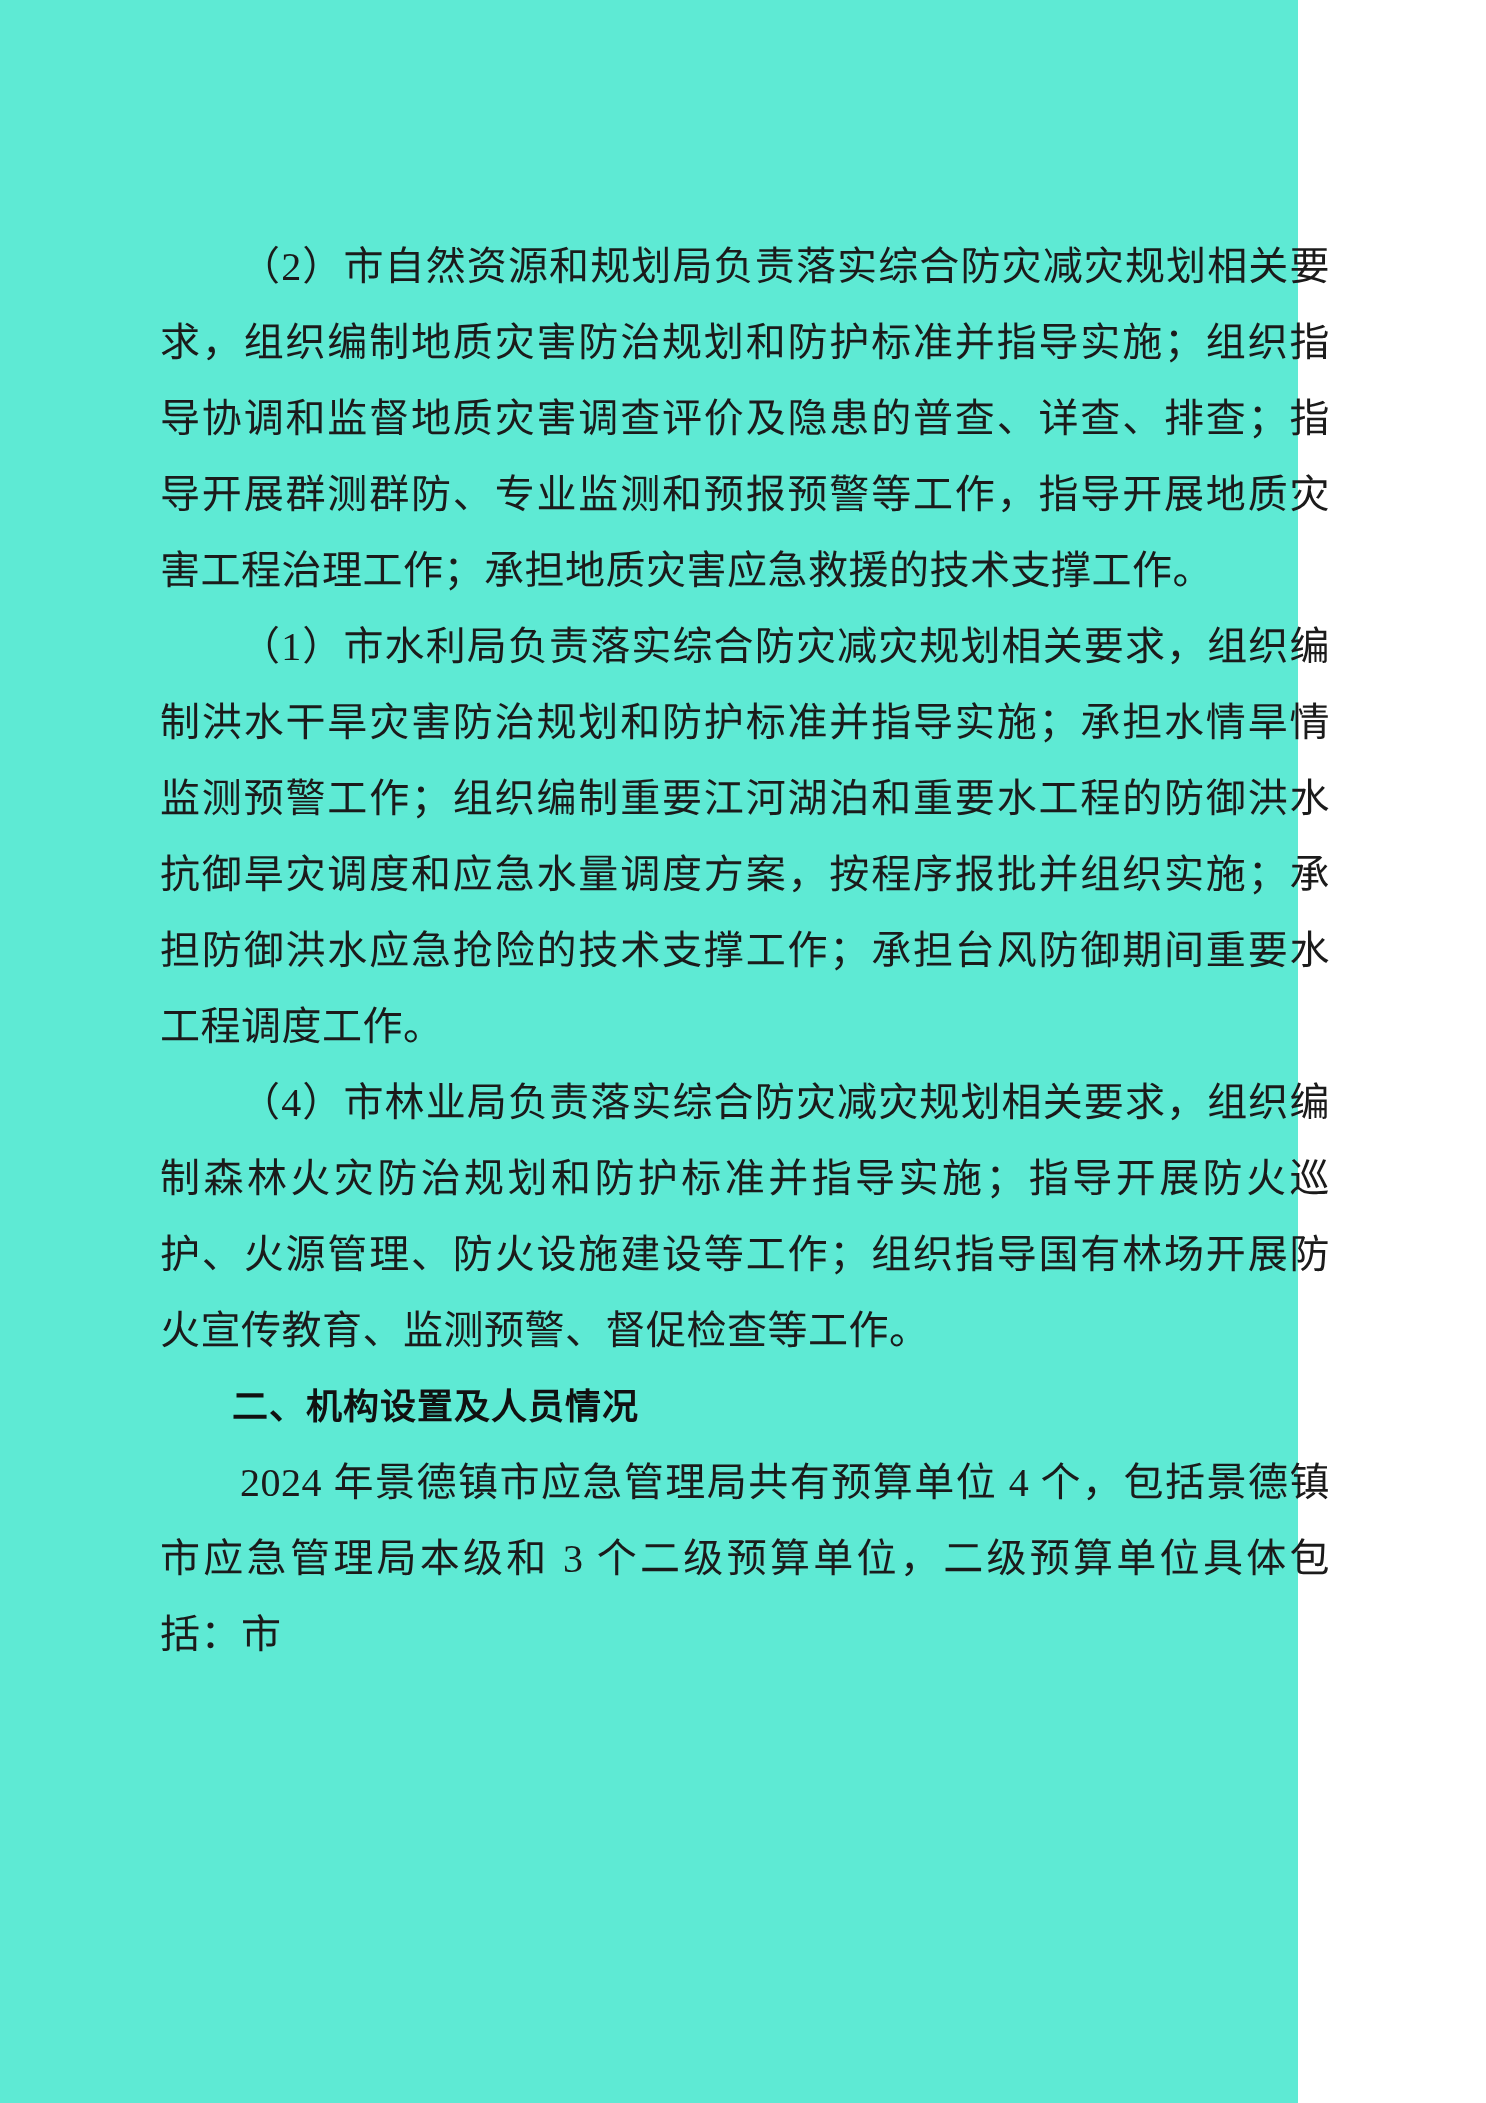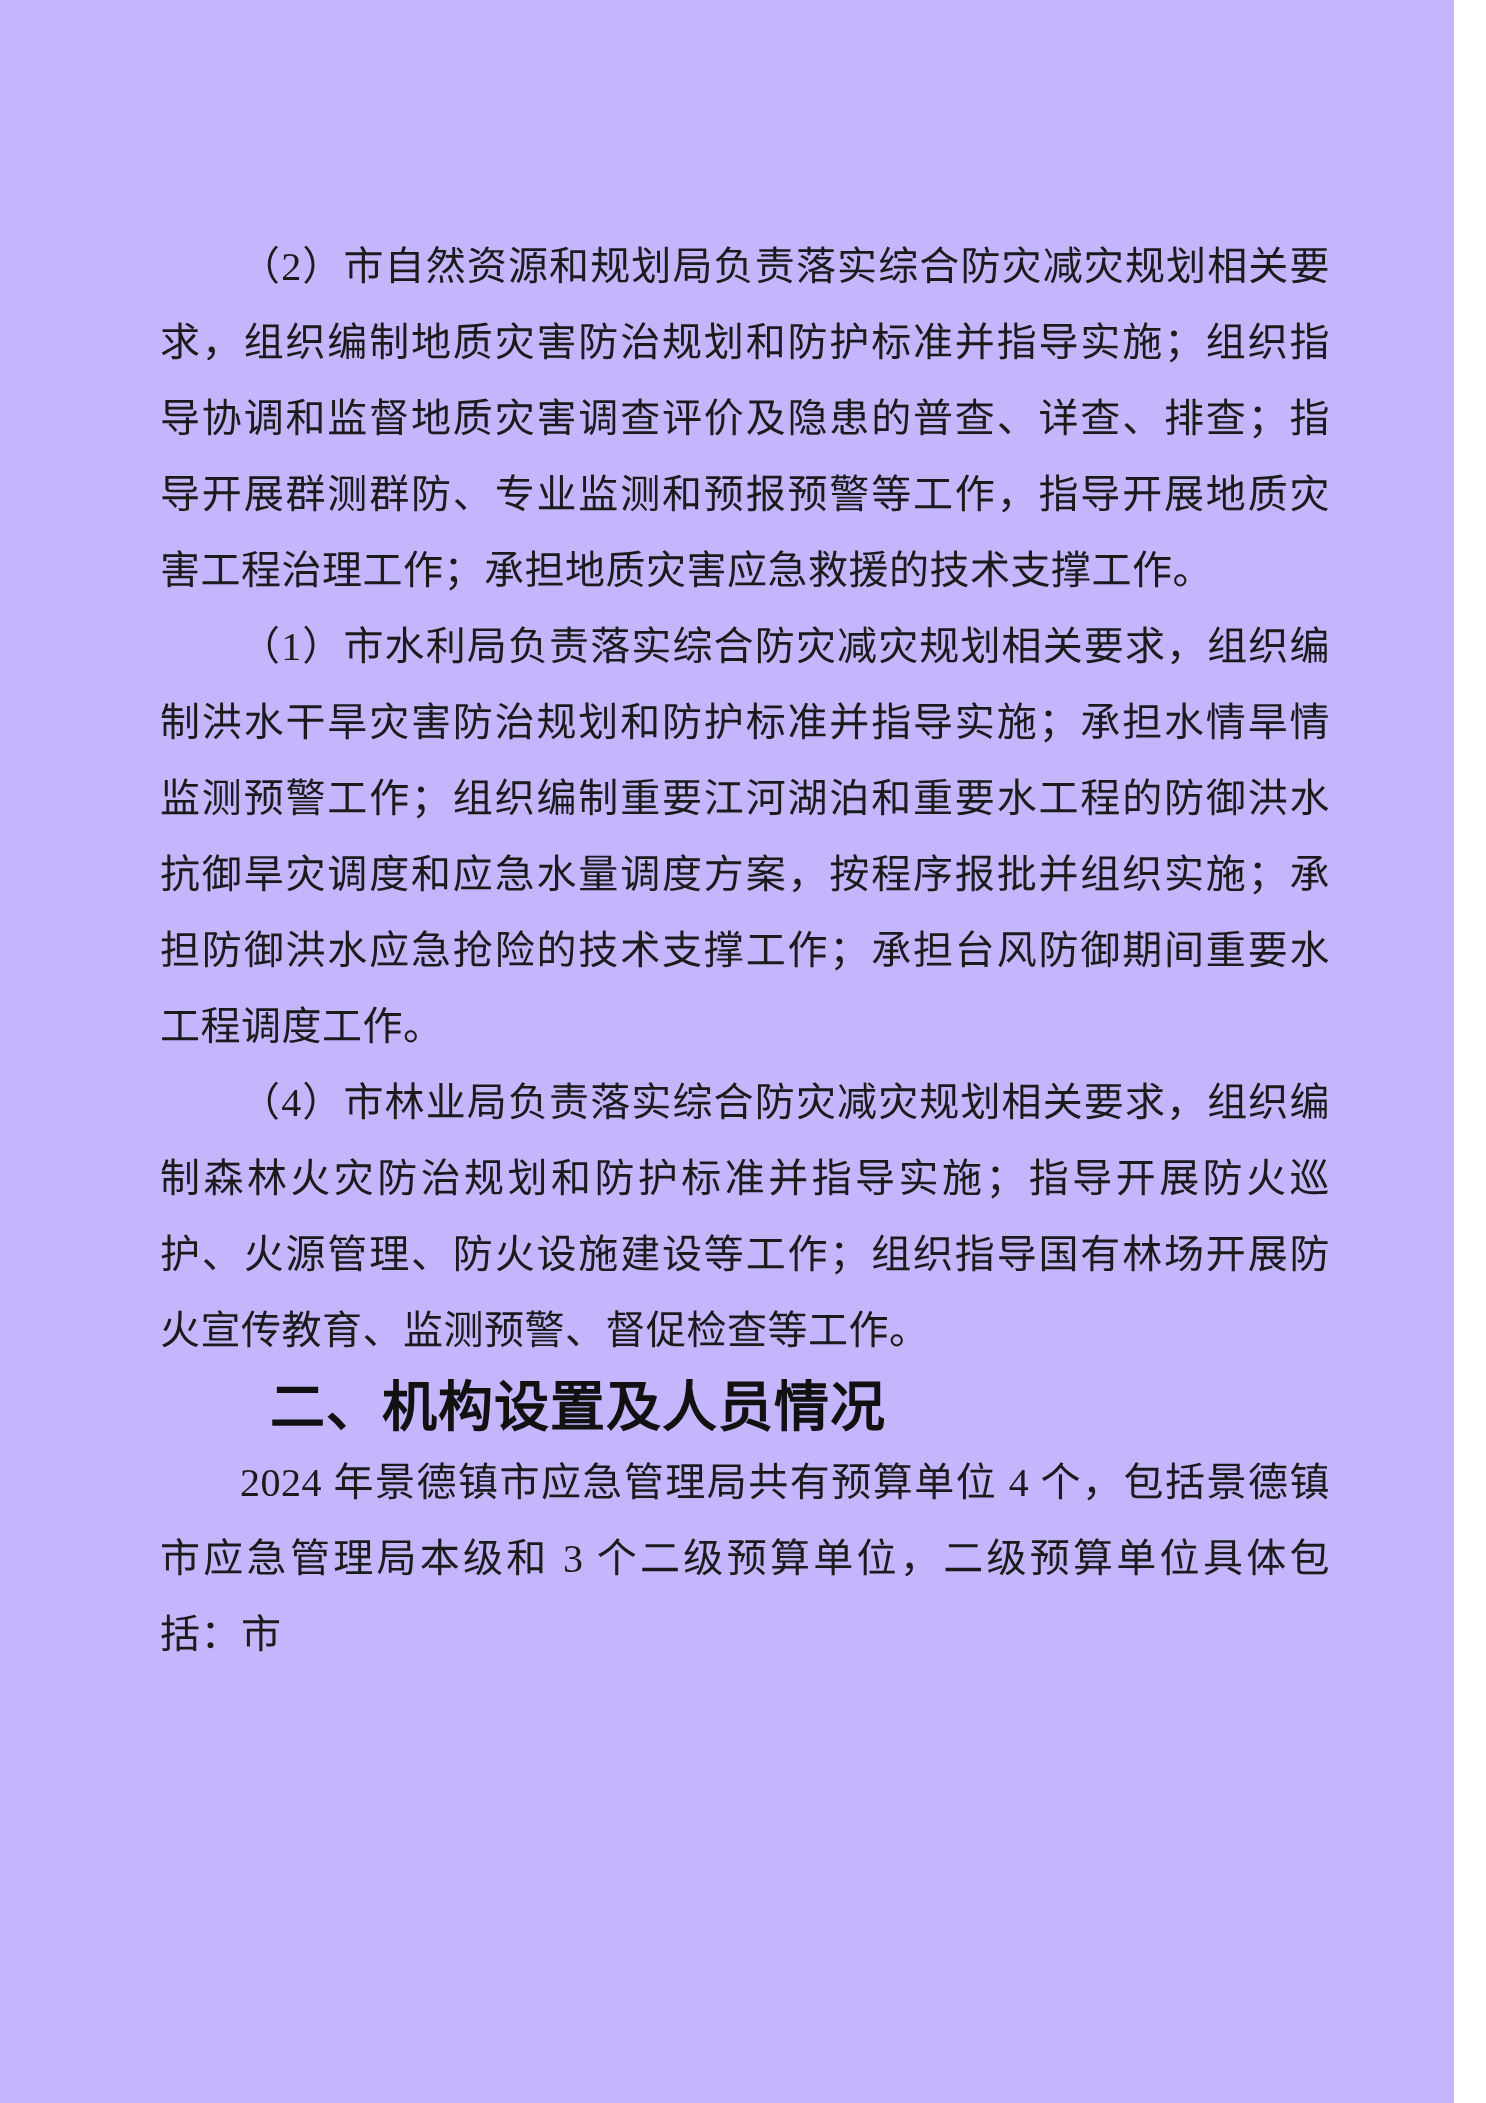"（2）市自然资源和规划局负责落实综合防灾减灾规划相关要求，组织编制地质灾害防治规" .page { background: #c4b5fd -> #5eead4; width: 1454px -> 1298px }
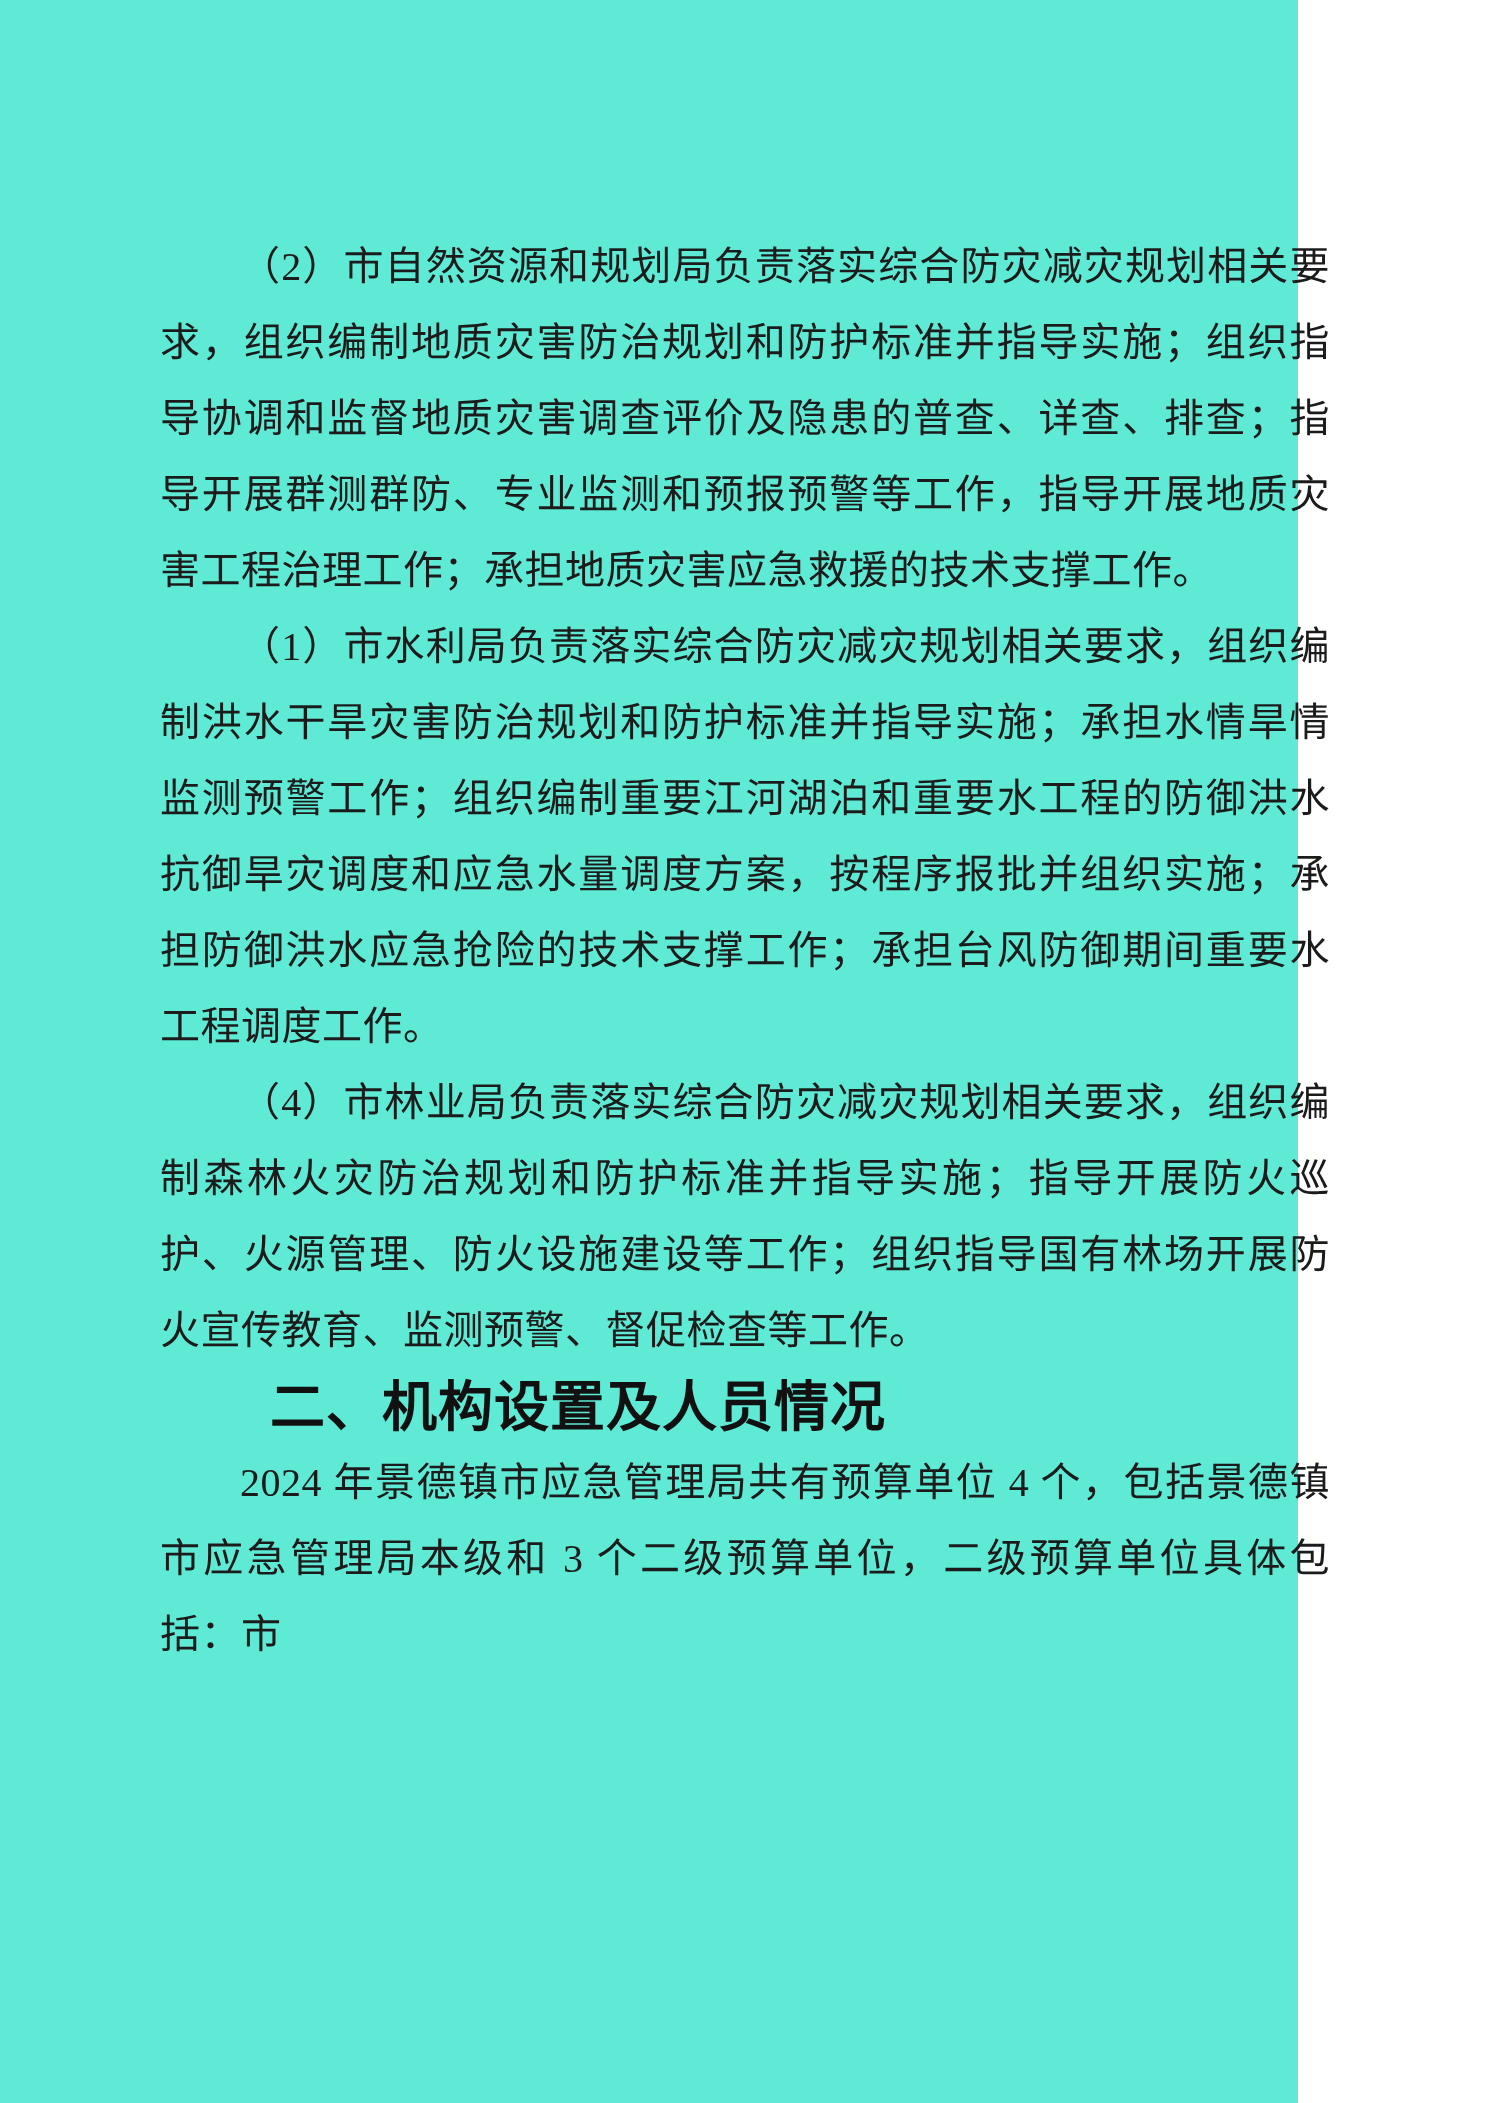"二、机构设置及人员情况" .section-heading { font-size: 55px -> 36px }
